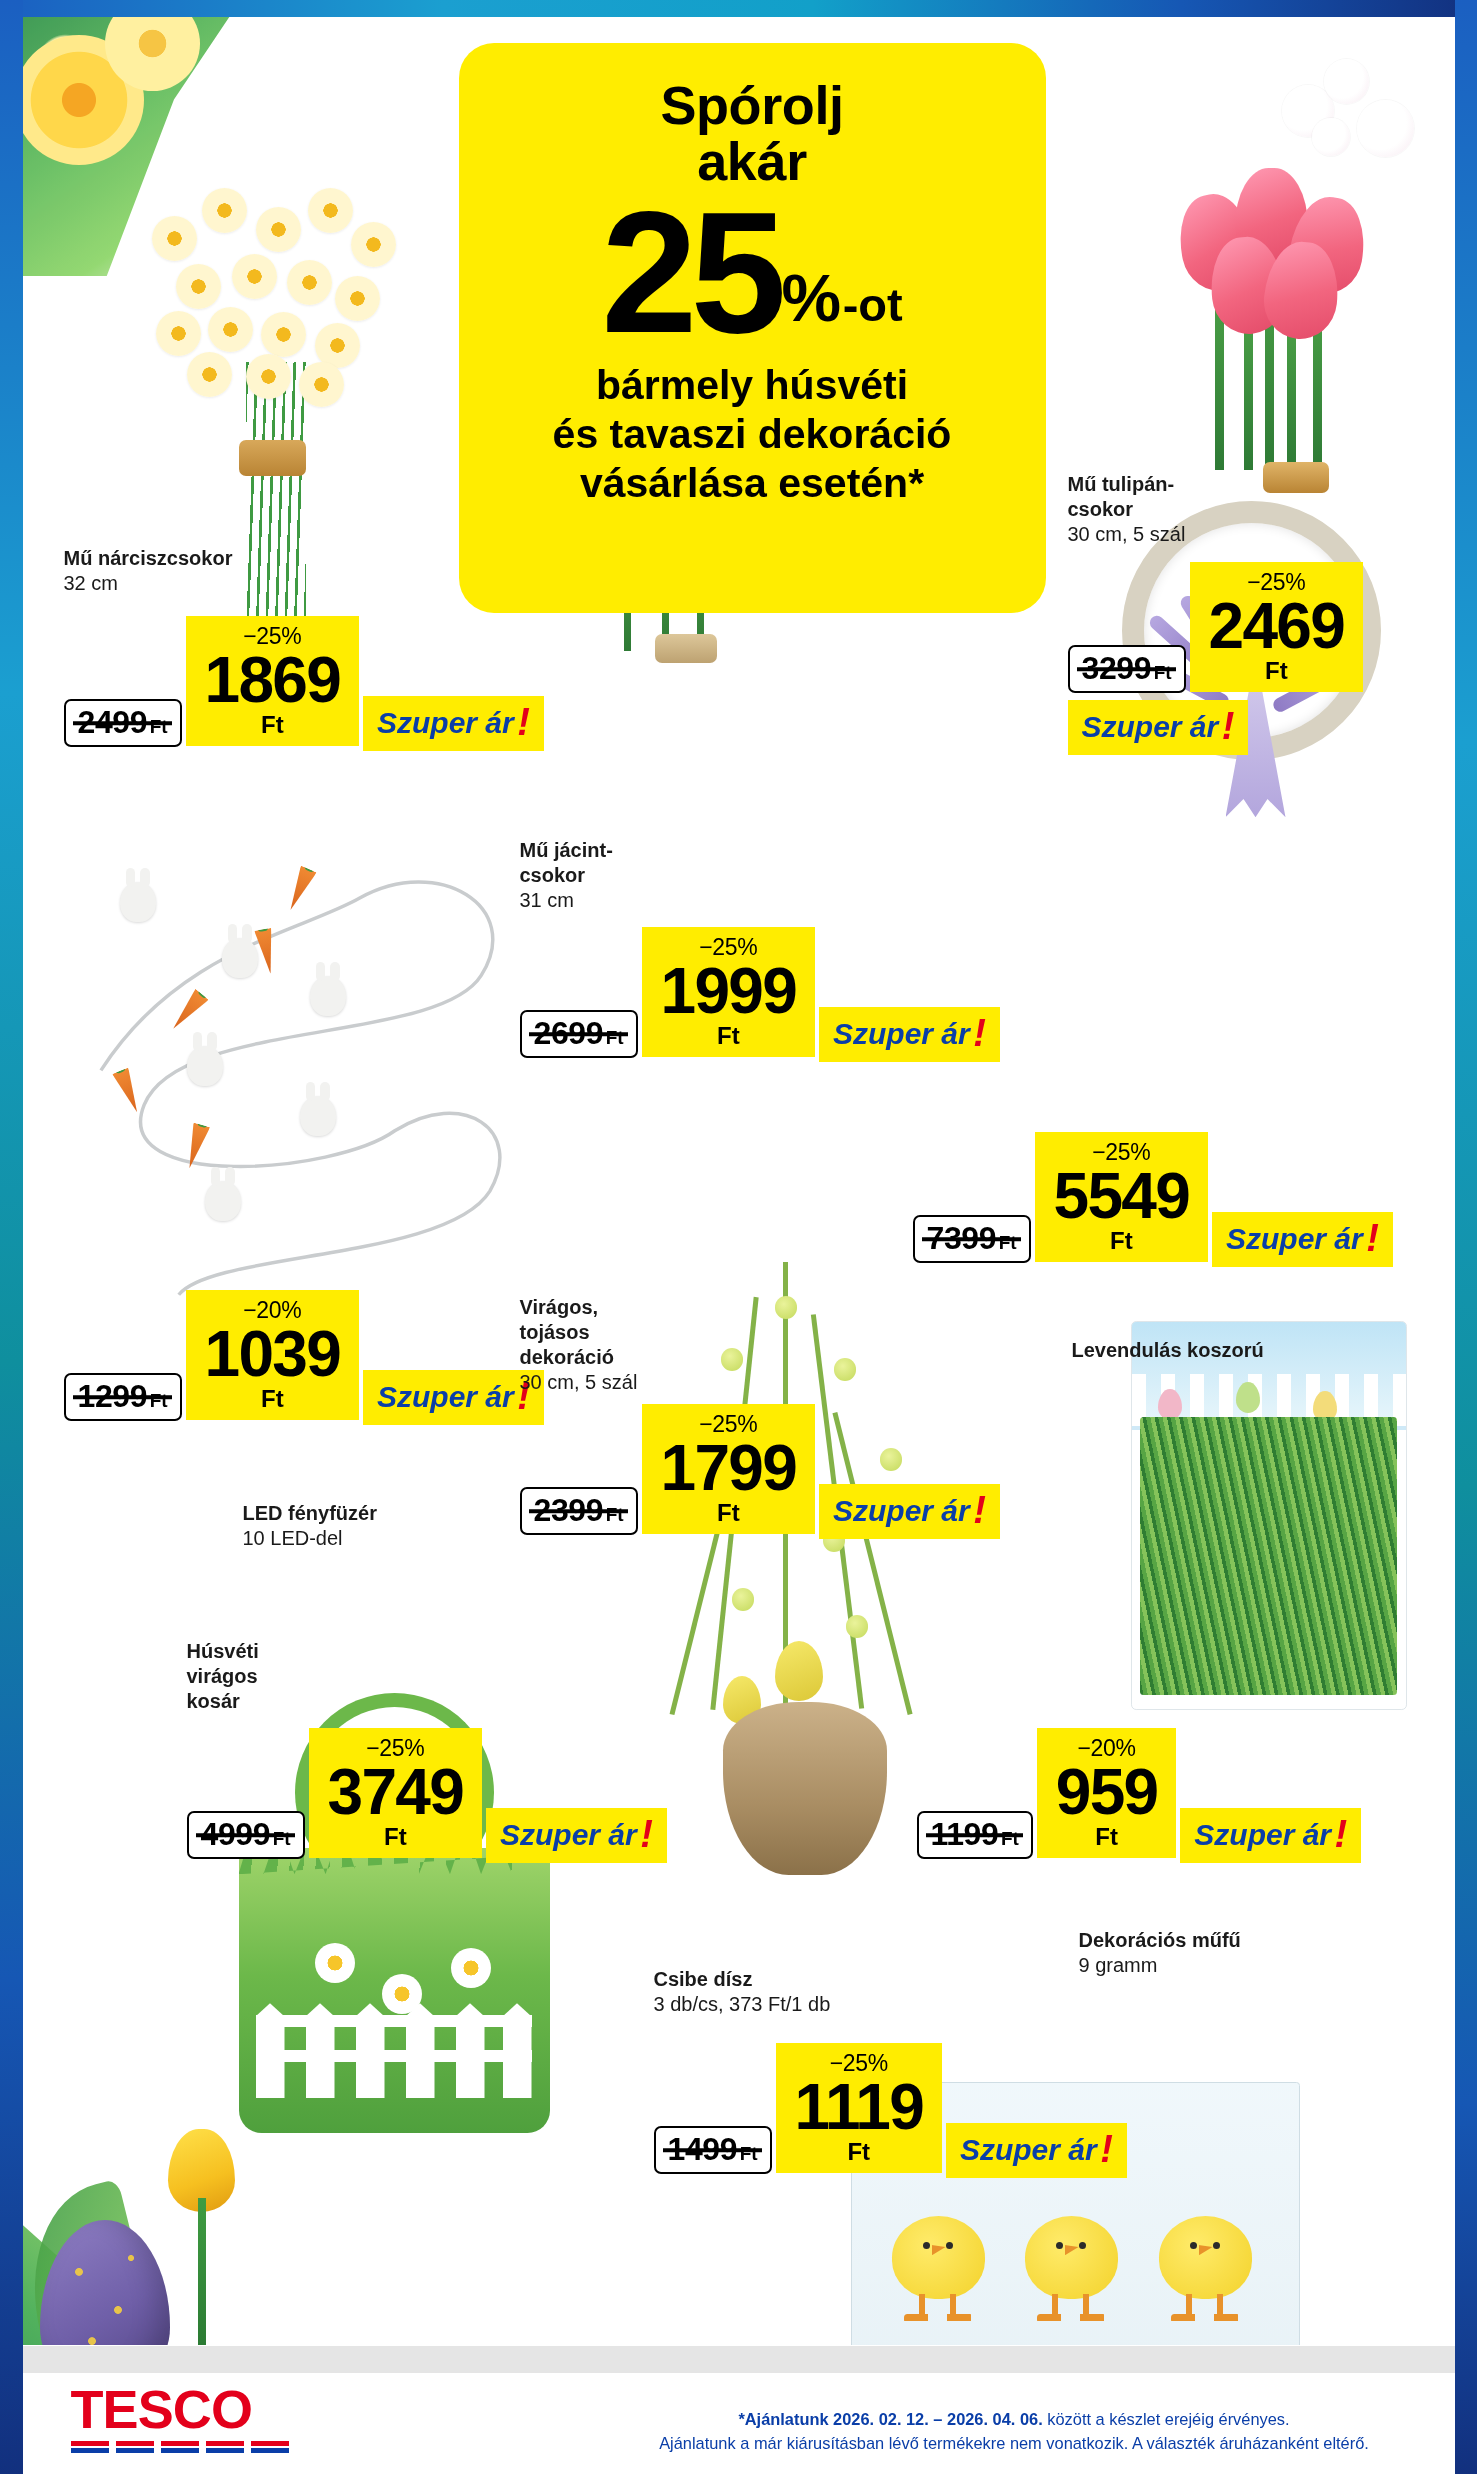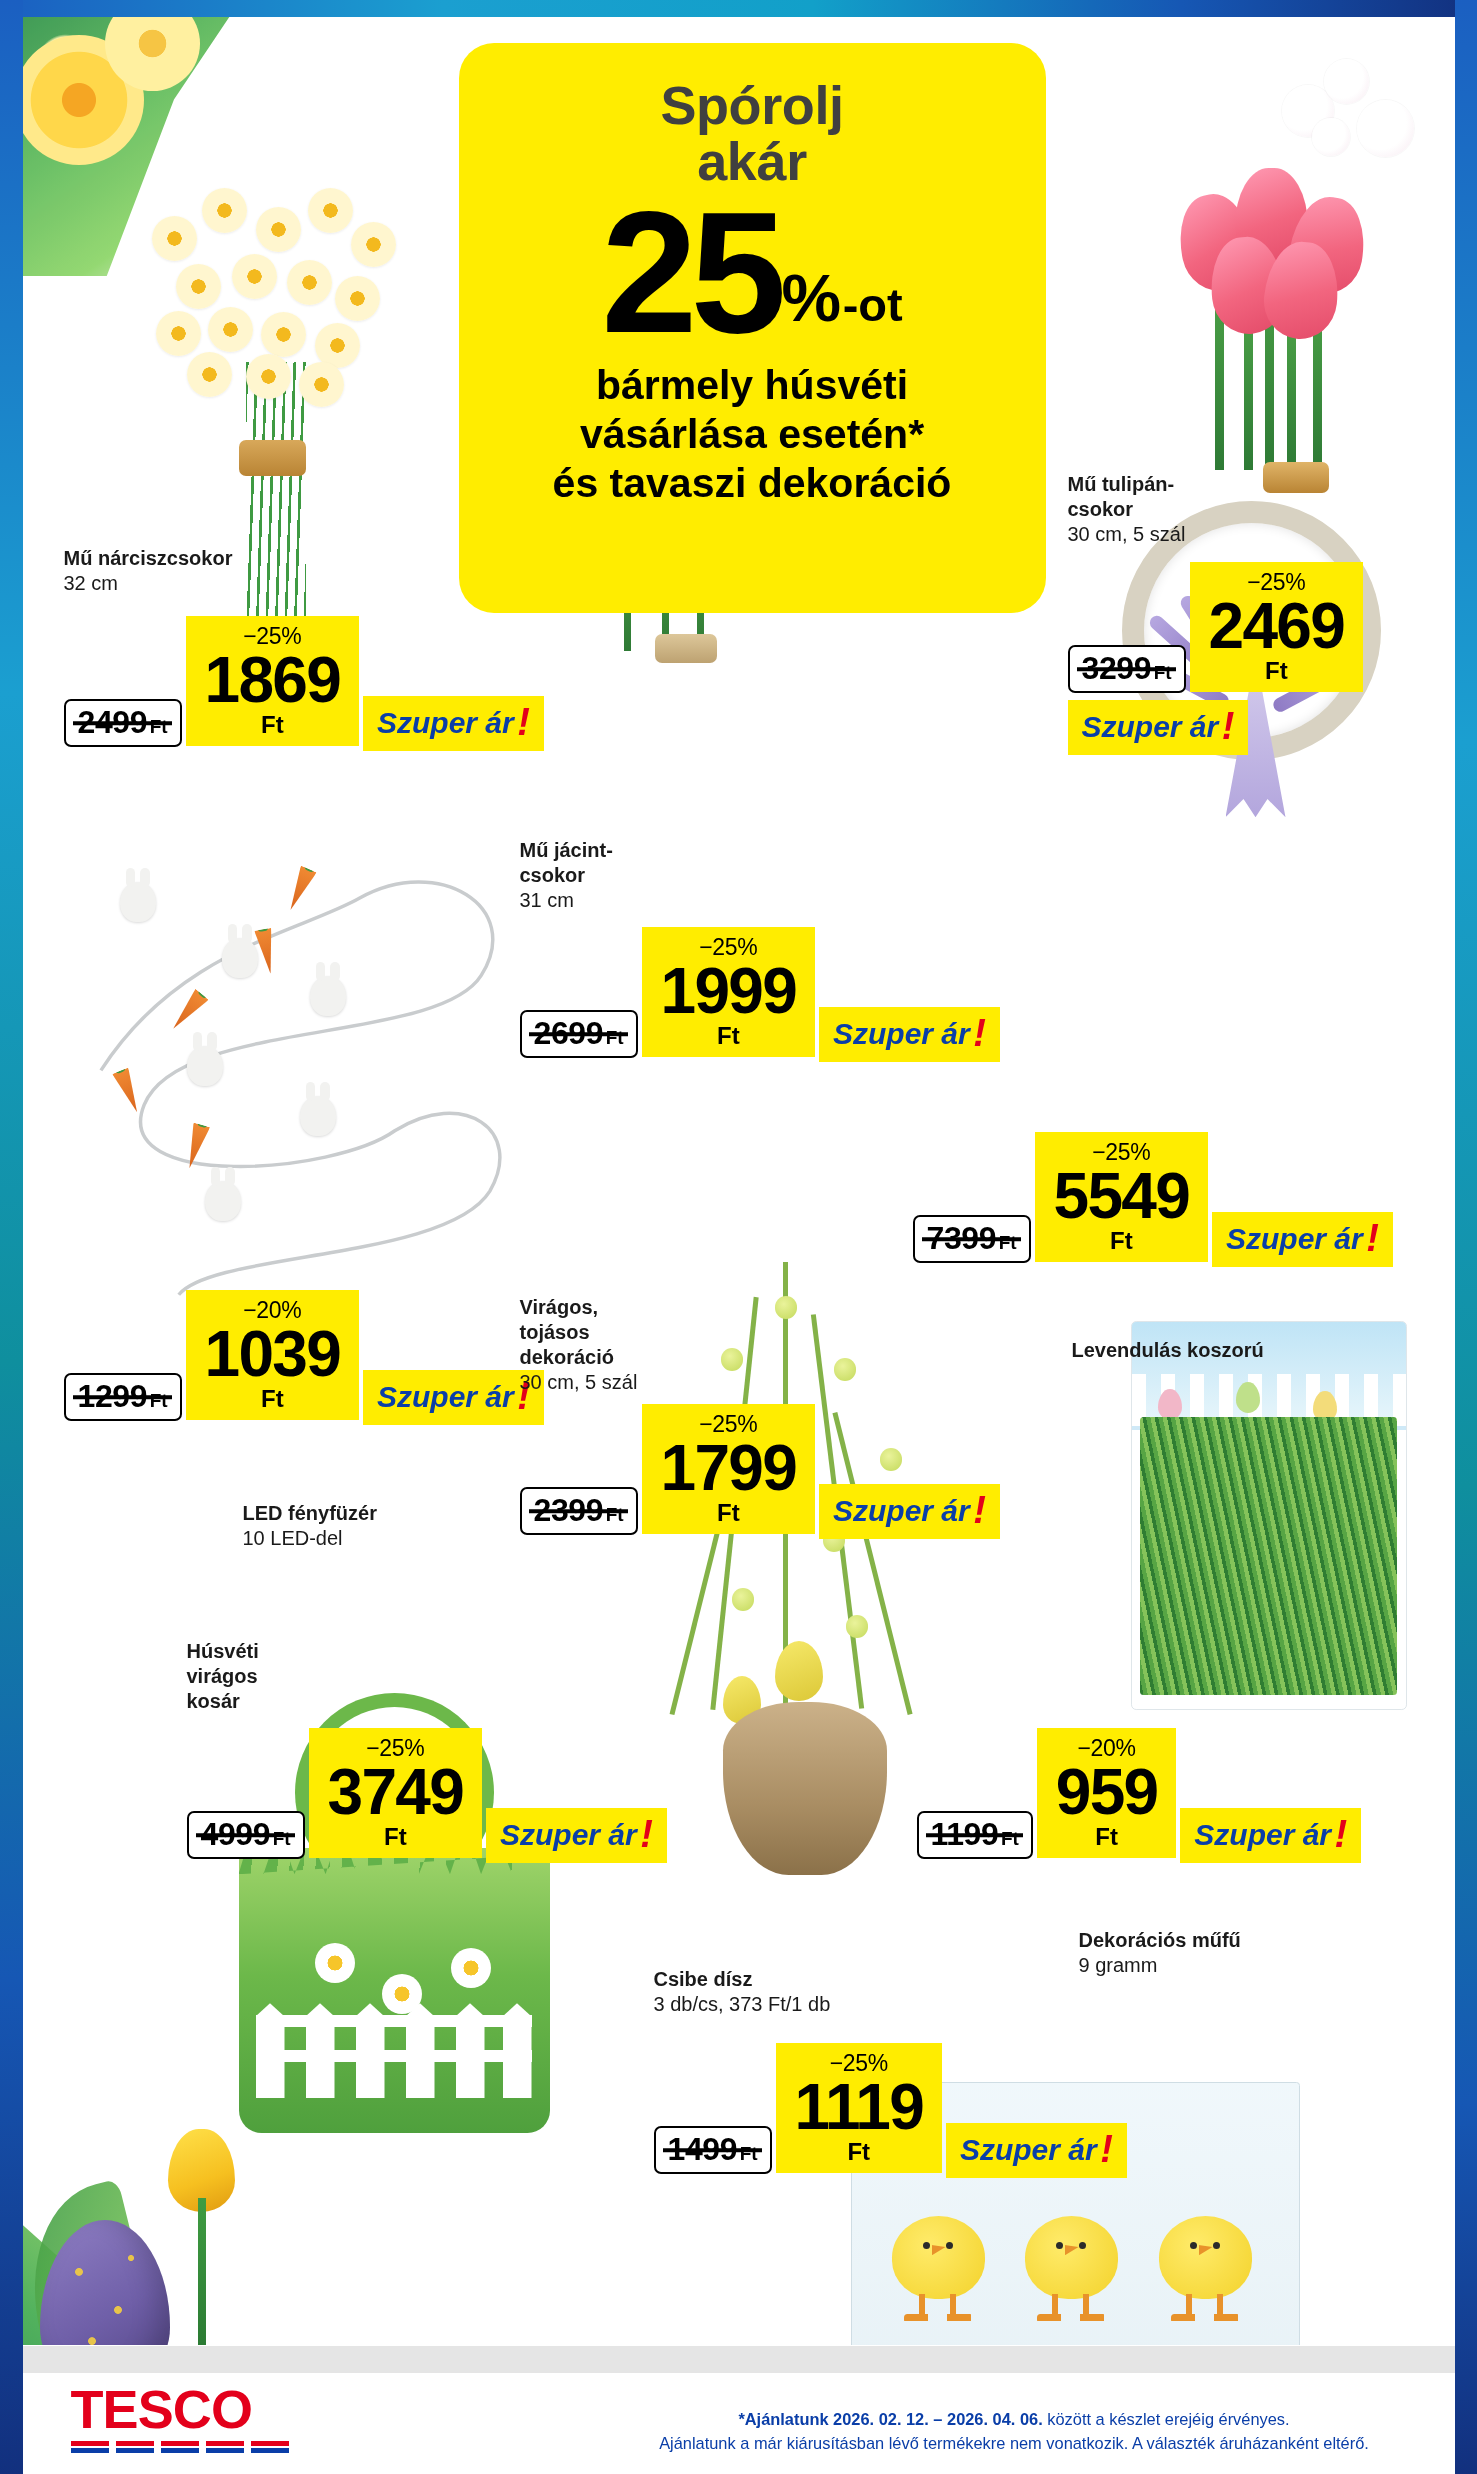"Spórolj" .promo .l1 { color: #404040 -> #000000 }
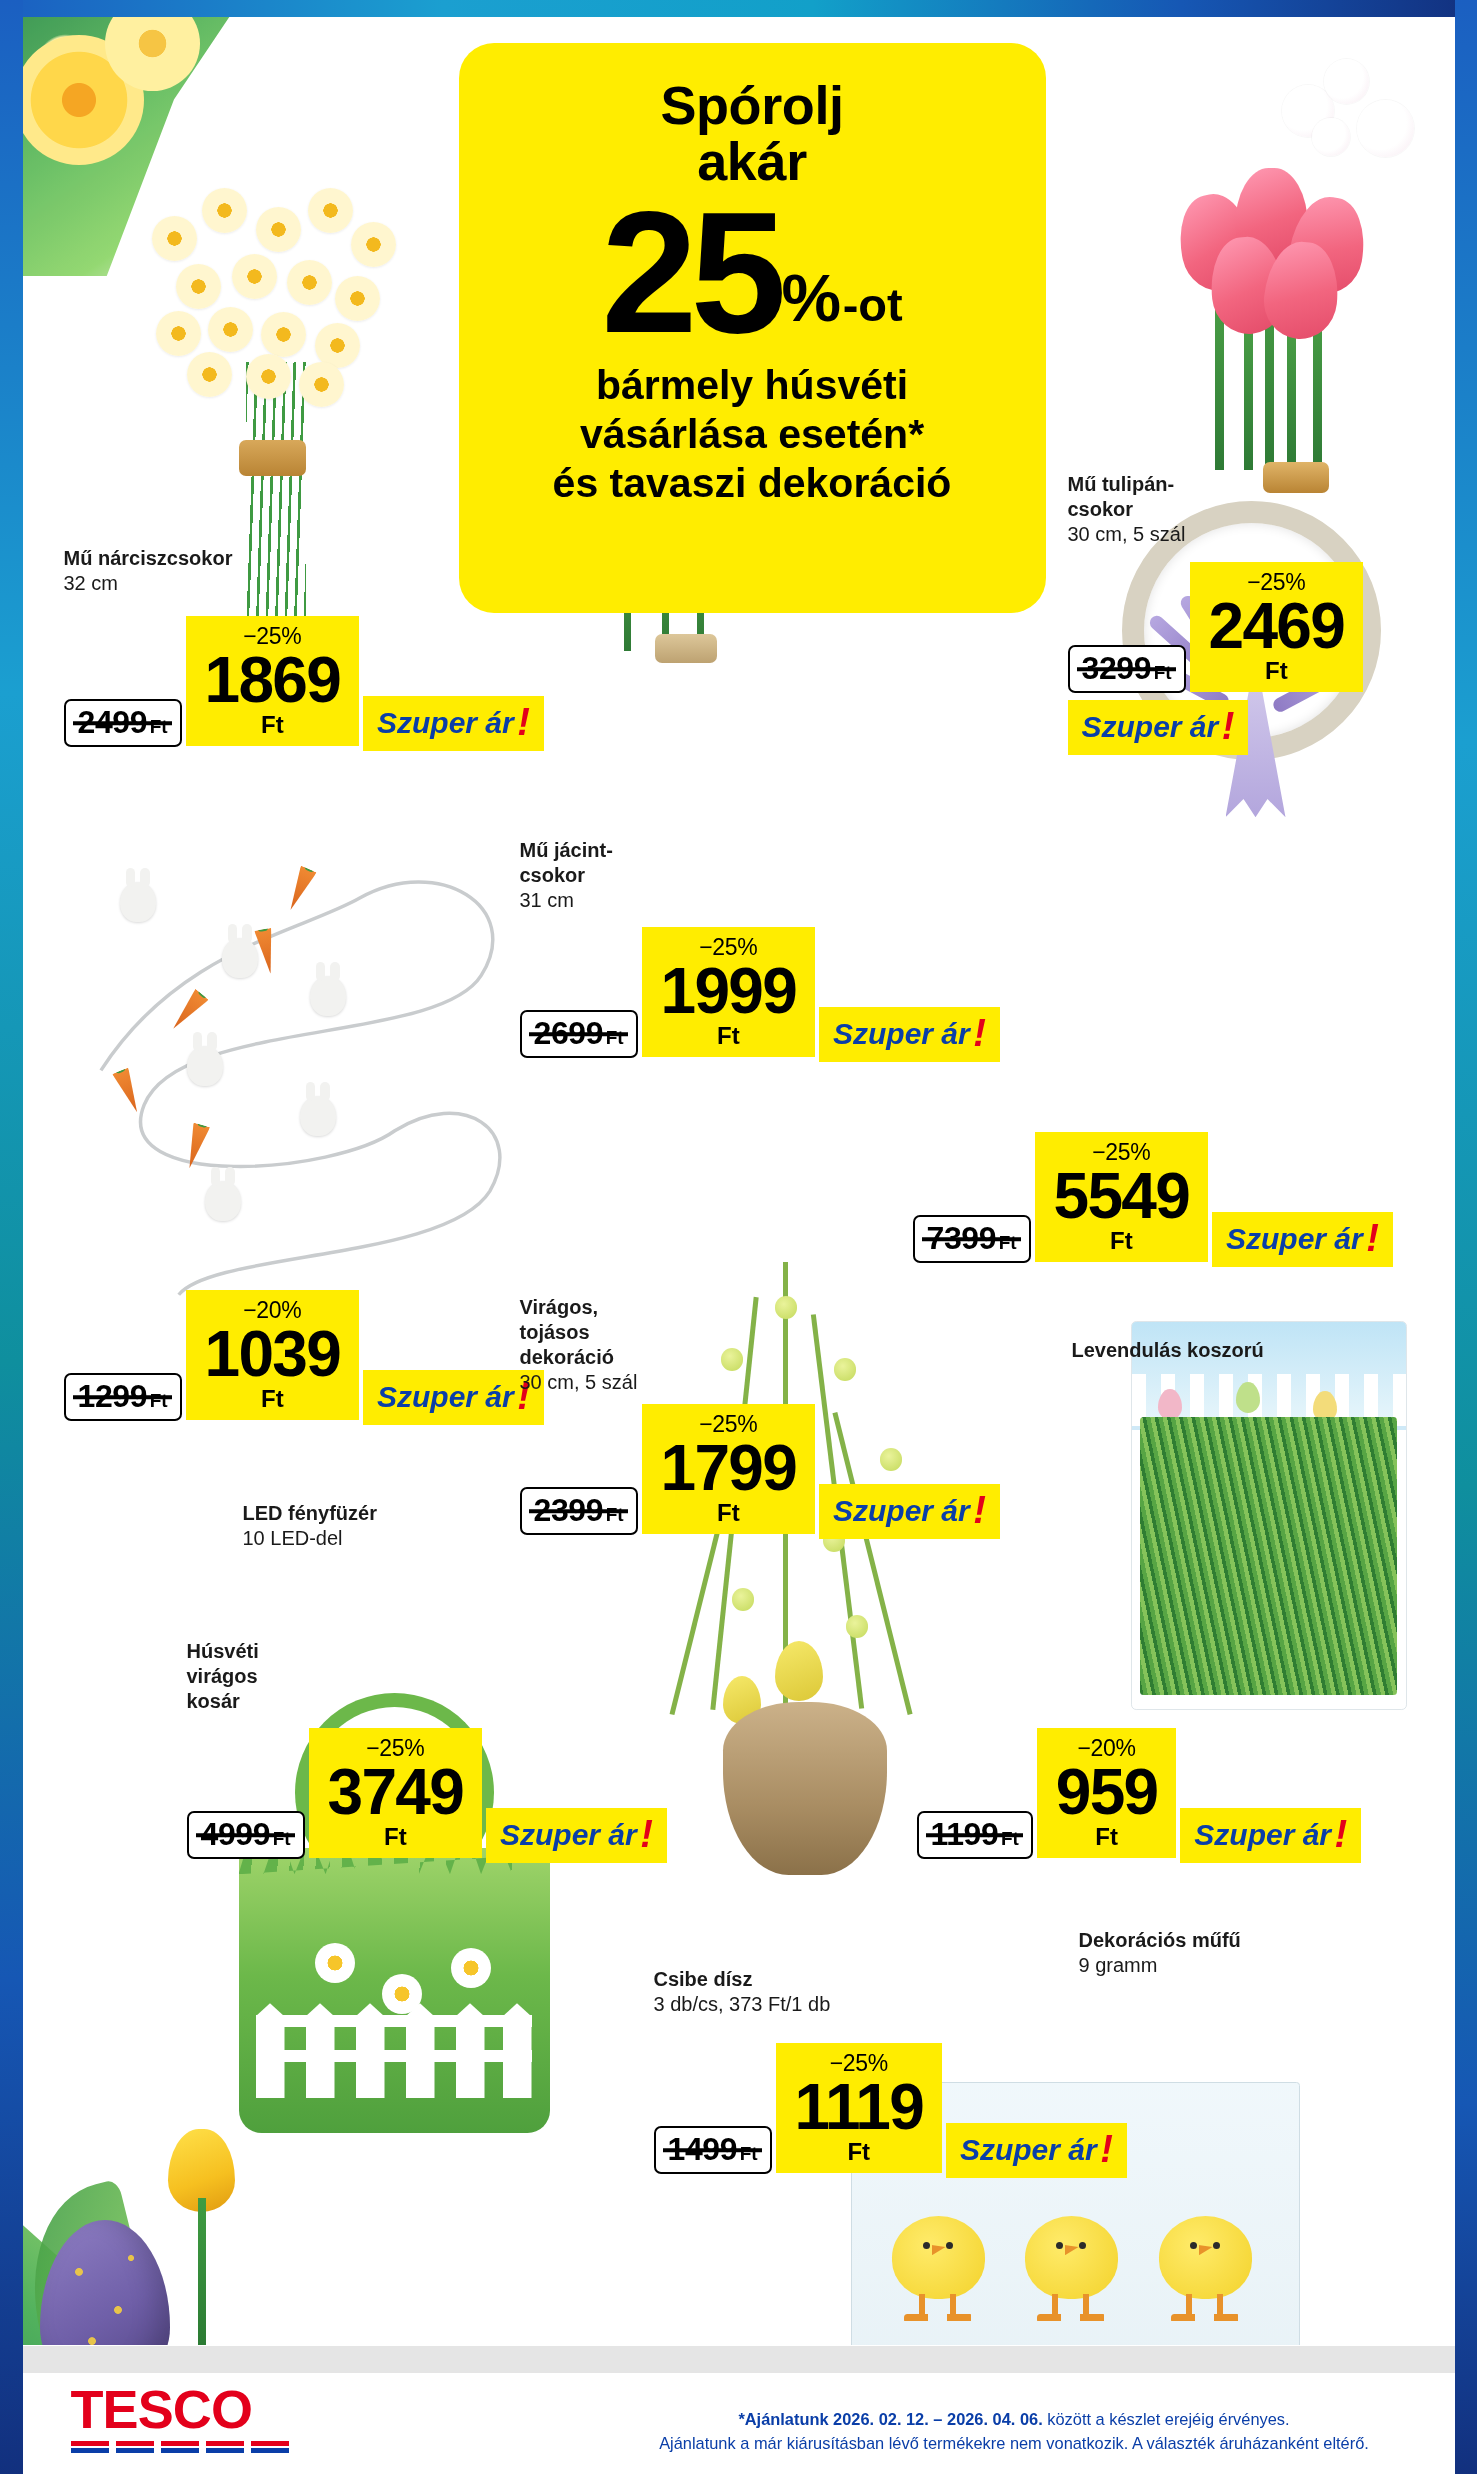"vásárlása esetén*" div { order: before "és tavaszi dekoráció" -> after "és tavaszi dekoráció" }
